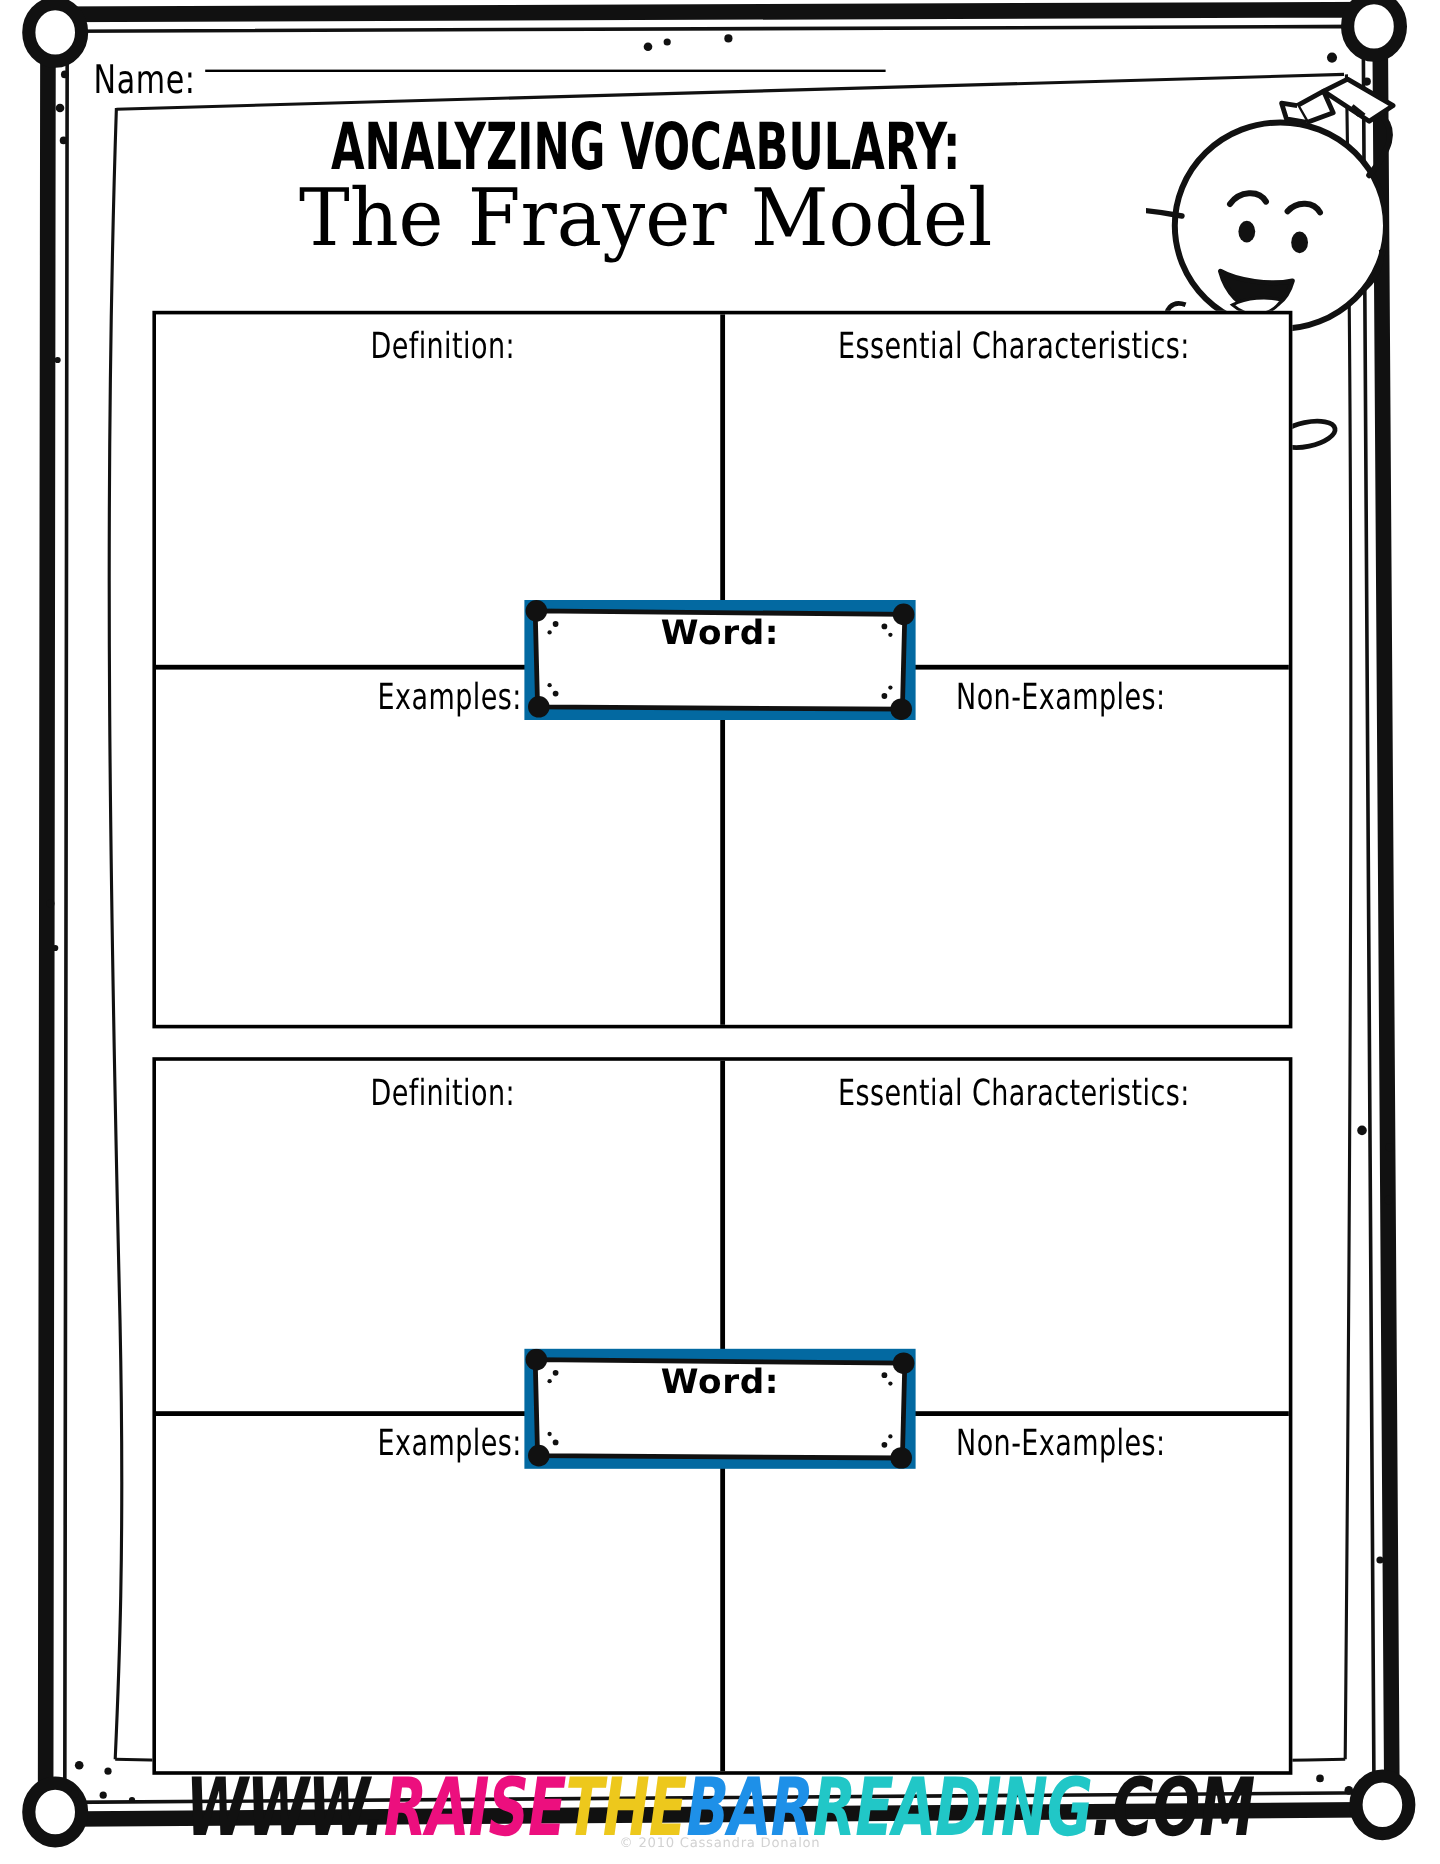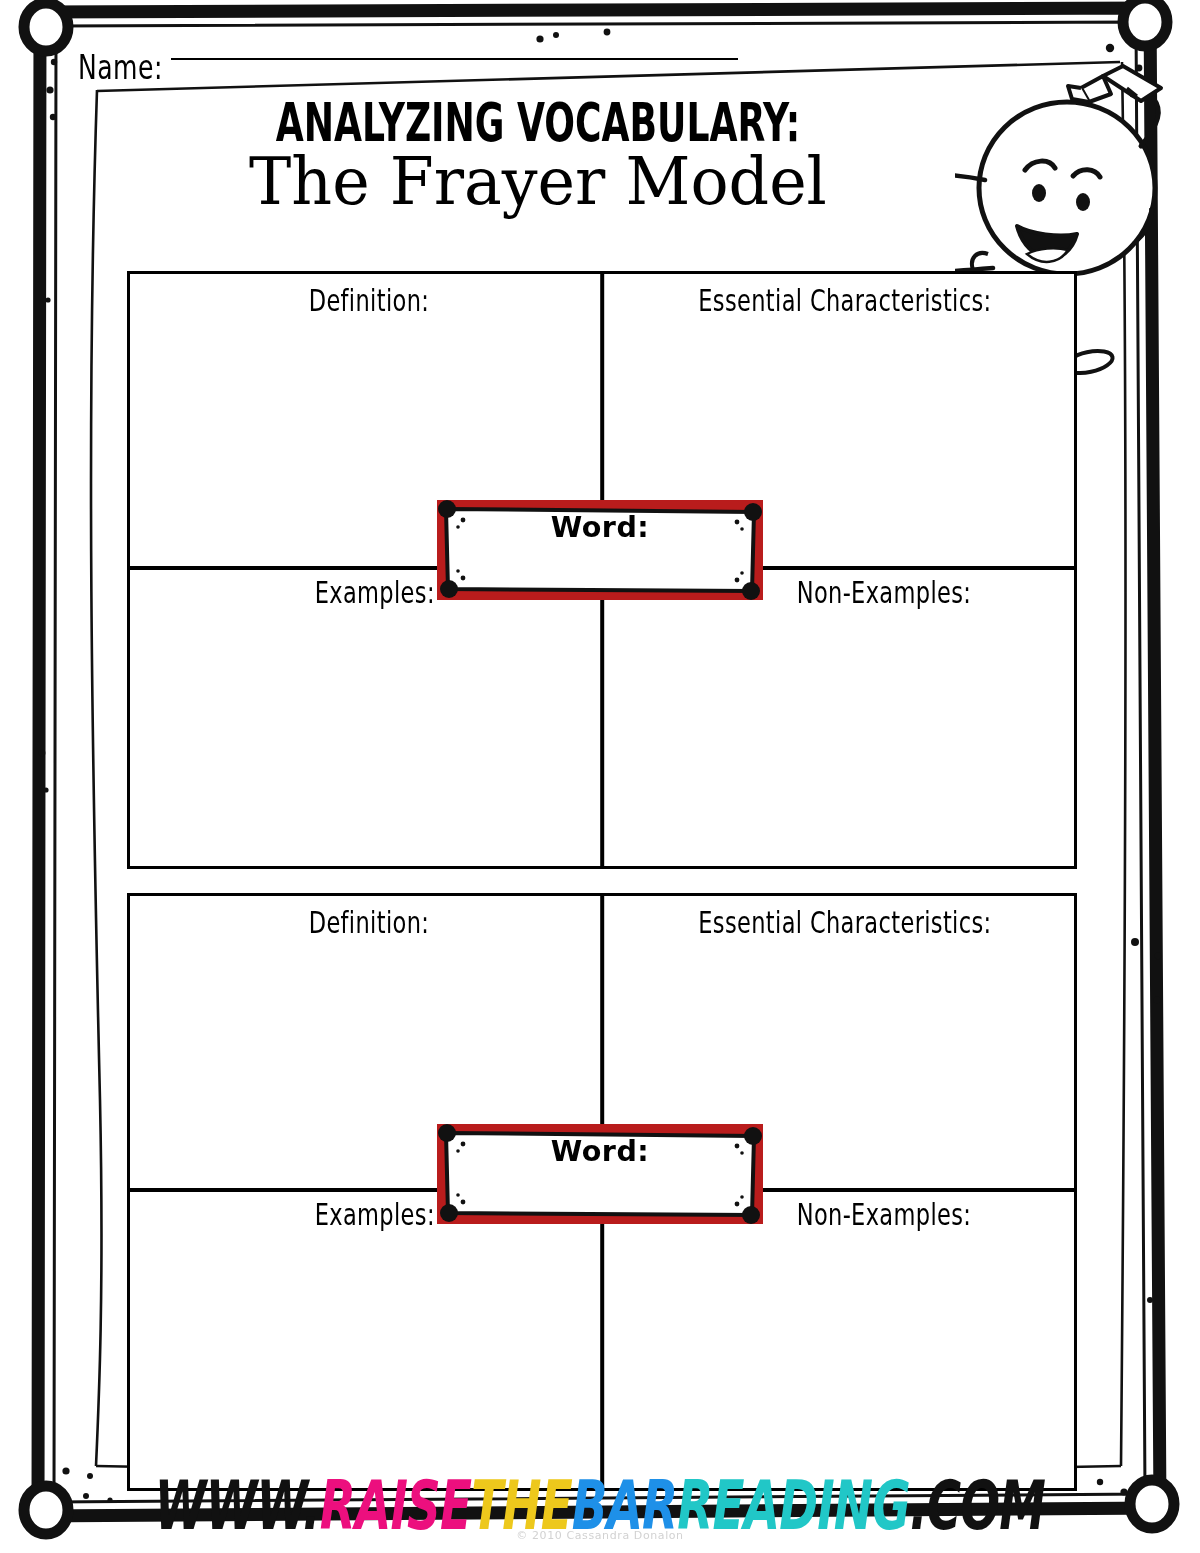"Definition:" .frayer { margin-top: 12px -> none }
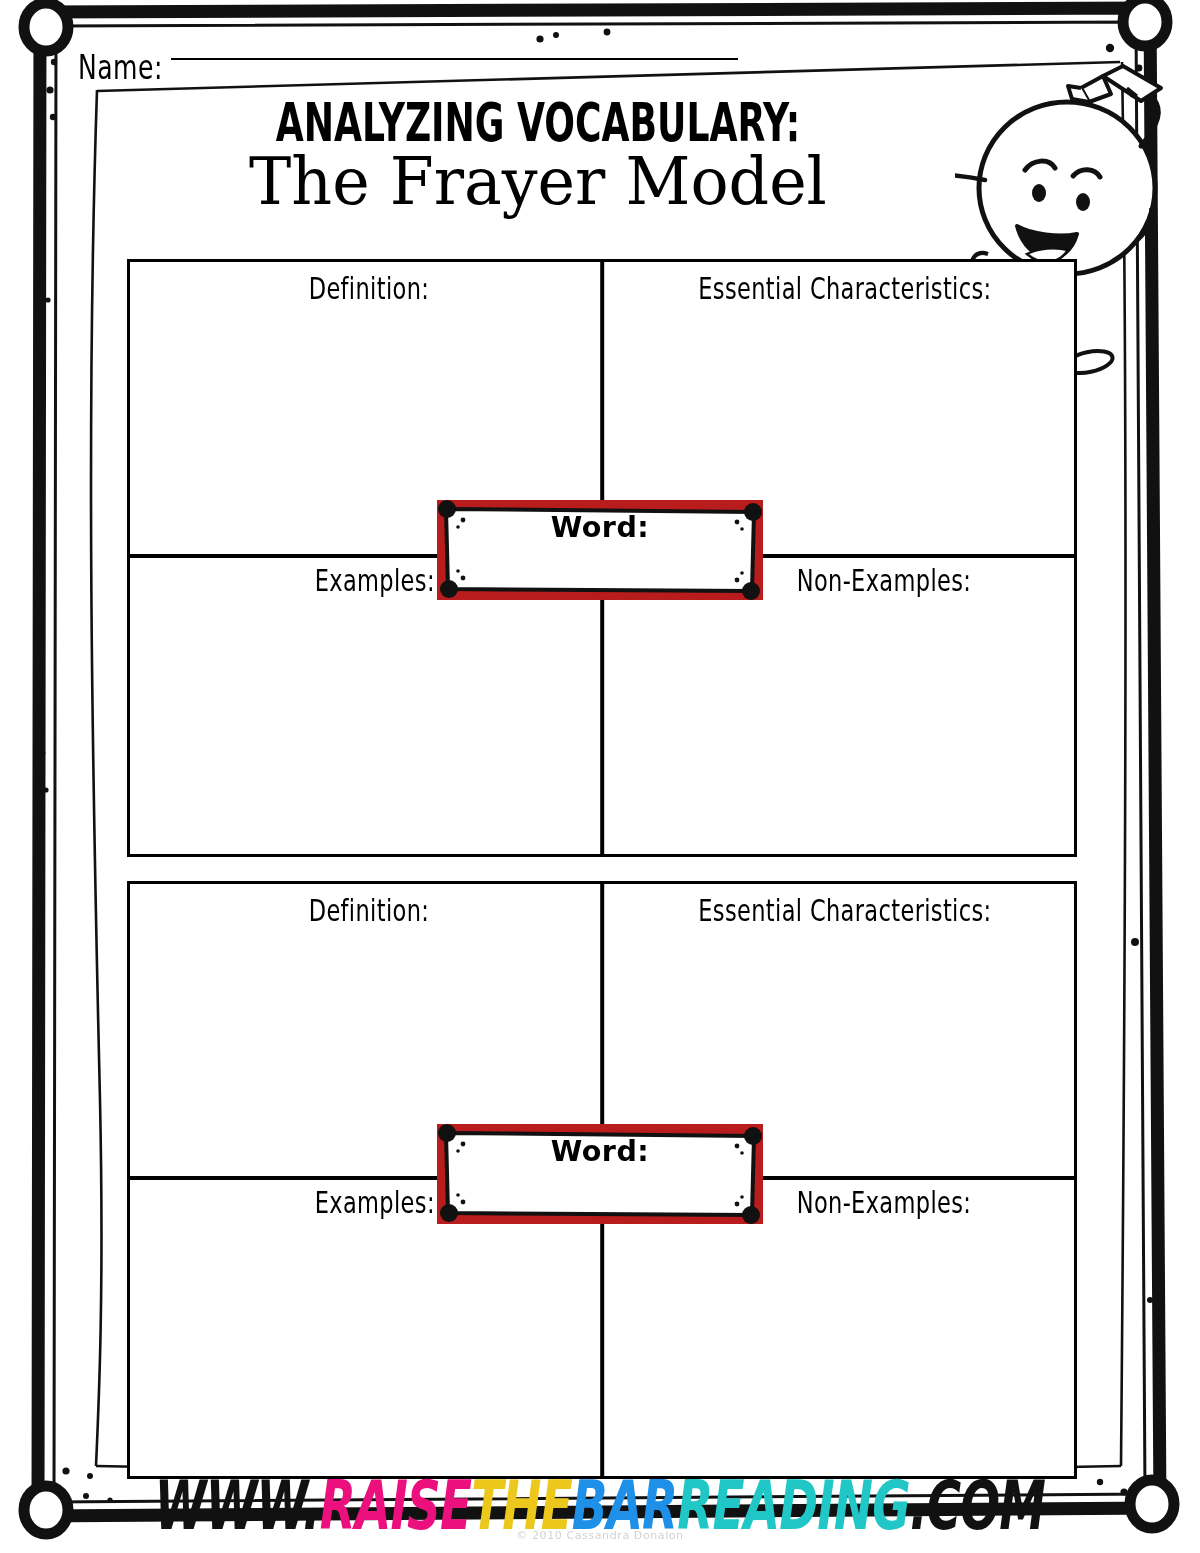"Word:" .wordbox { background: #b91c1c -> #0369a1 }
